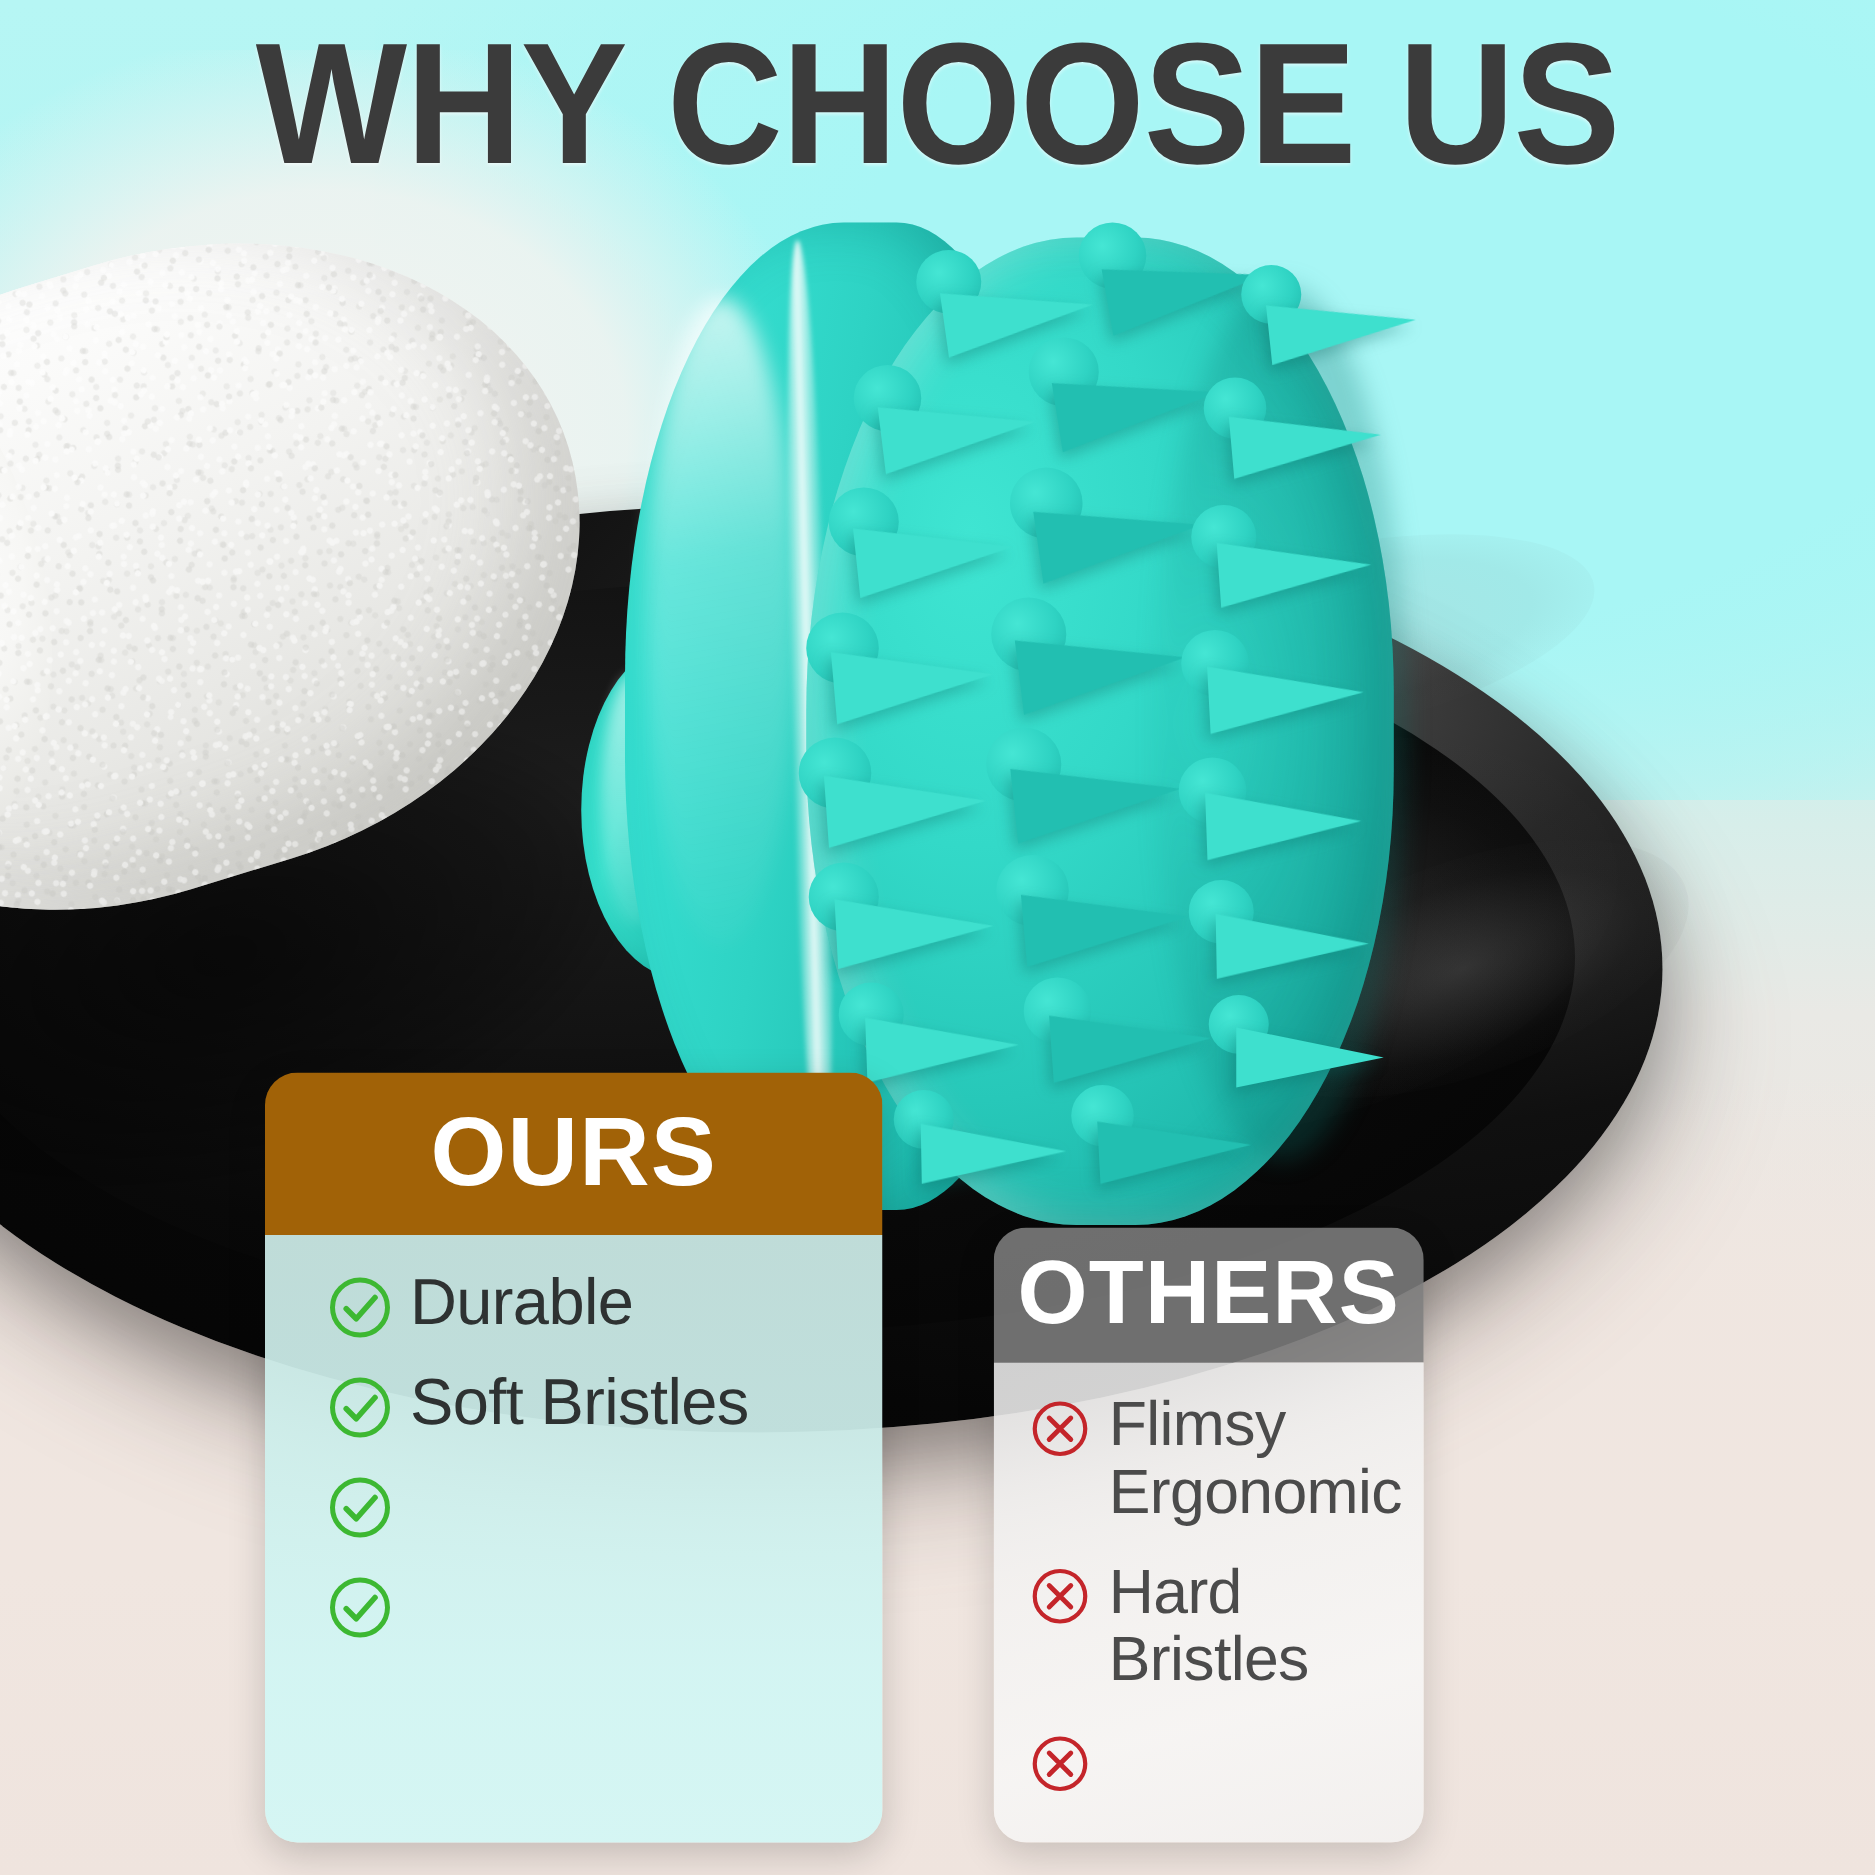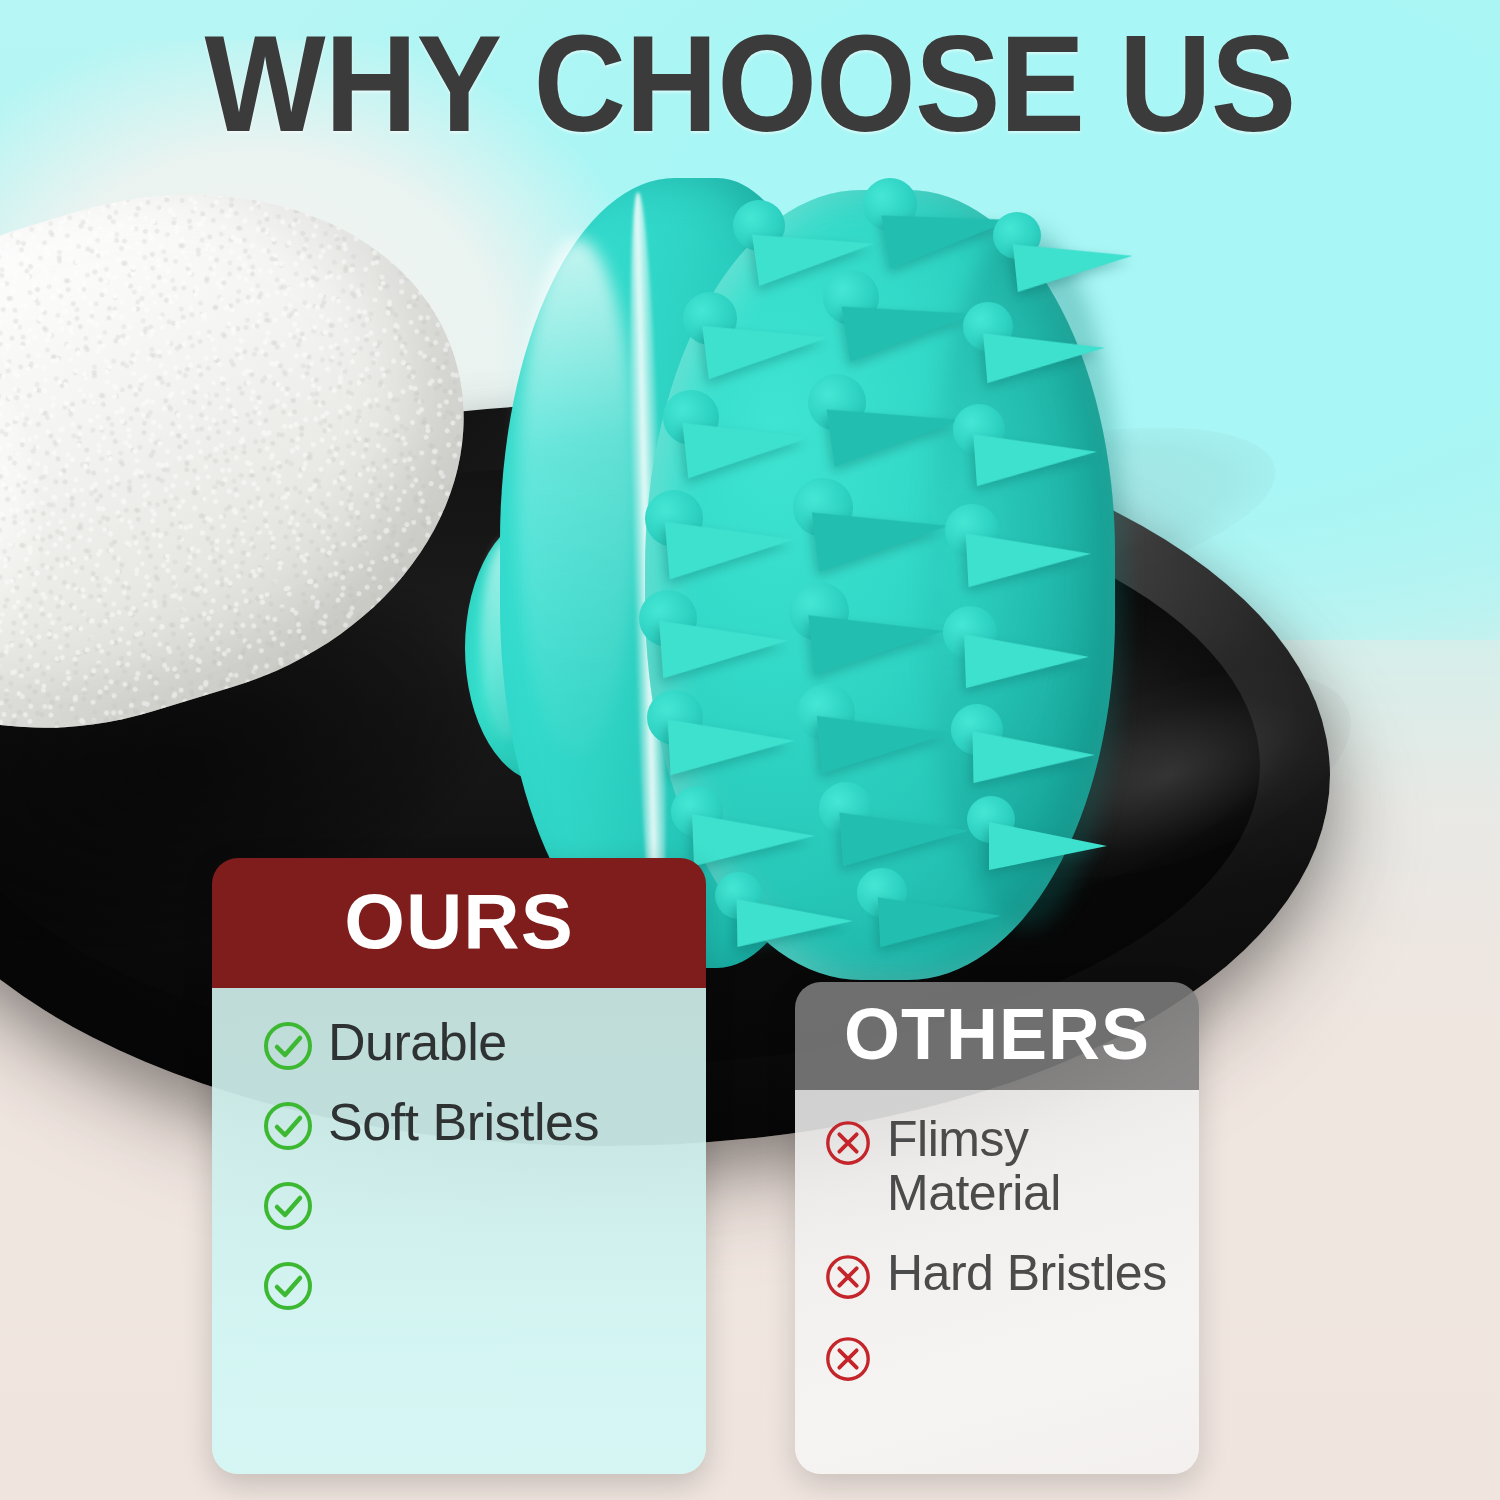"OURS" #card-ours .card-head { background: #7f1d1d -> #a16207 }
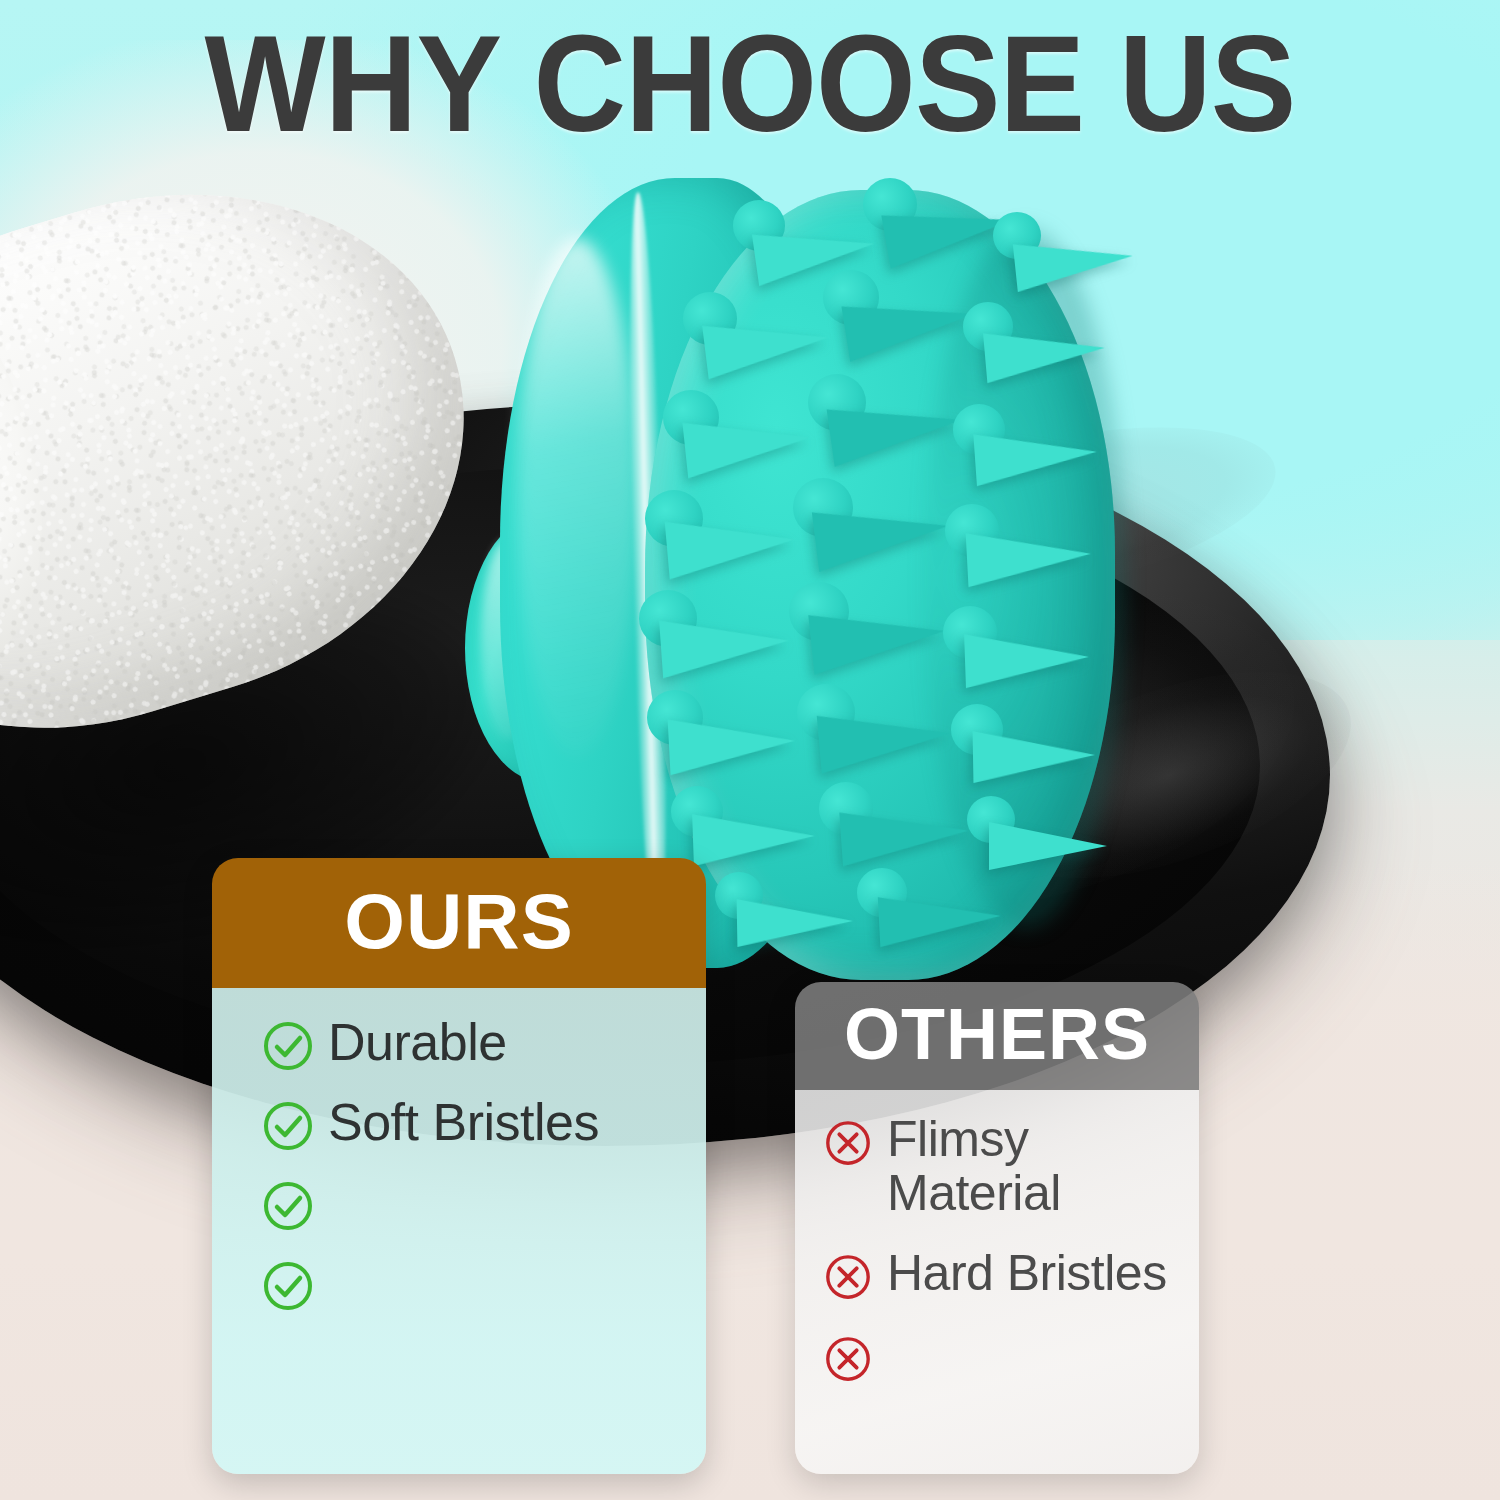"OTHERS" #card-others { width: 404px -> 344px }
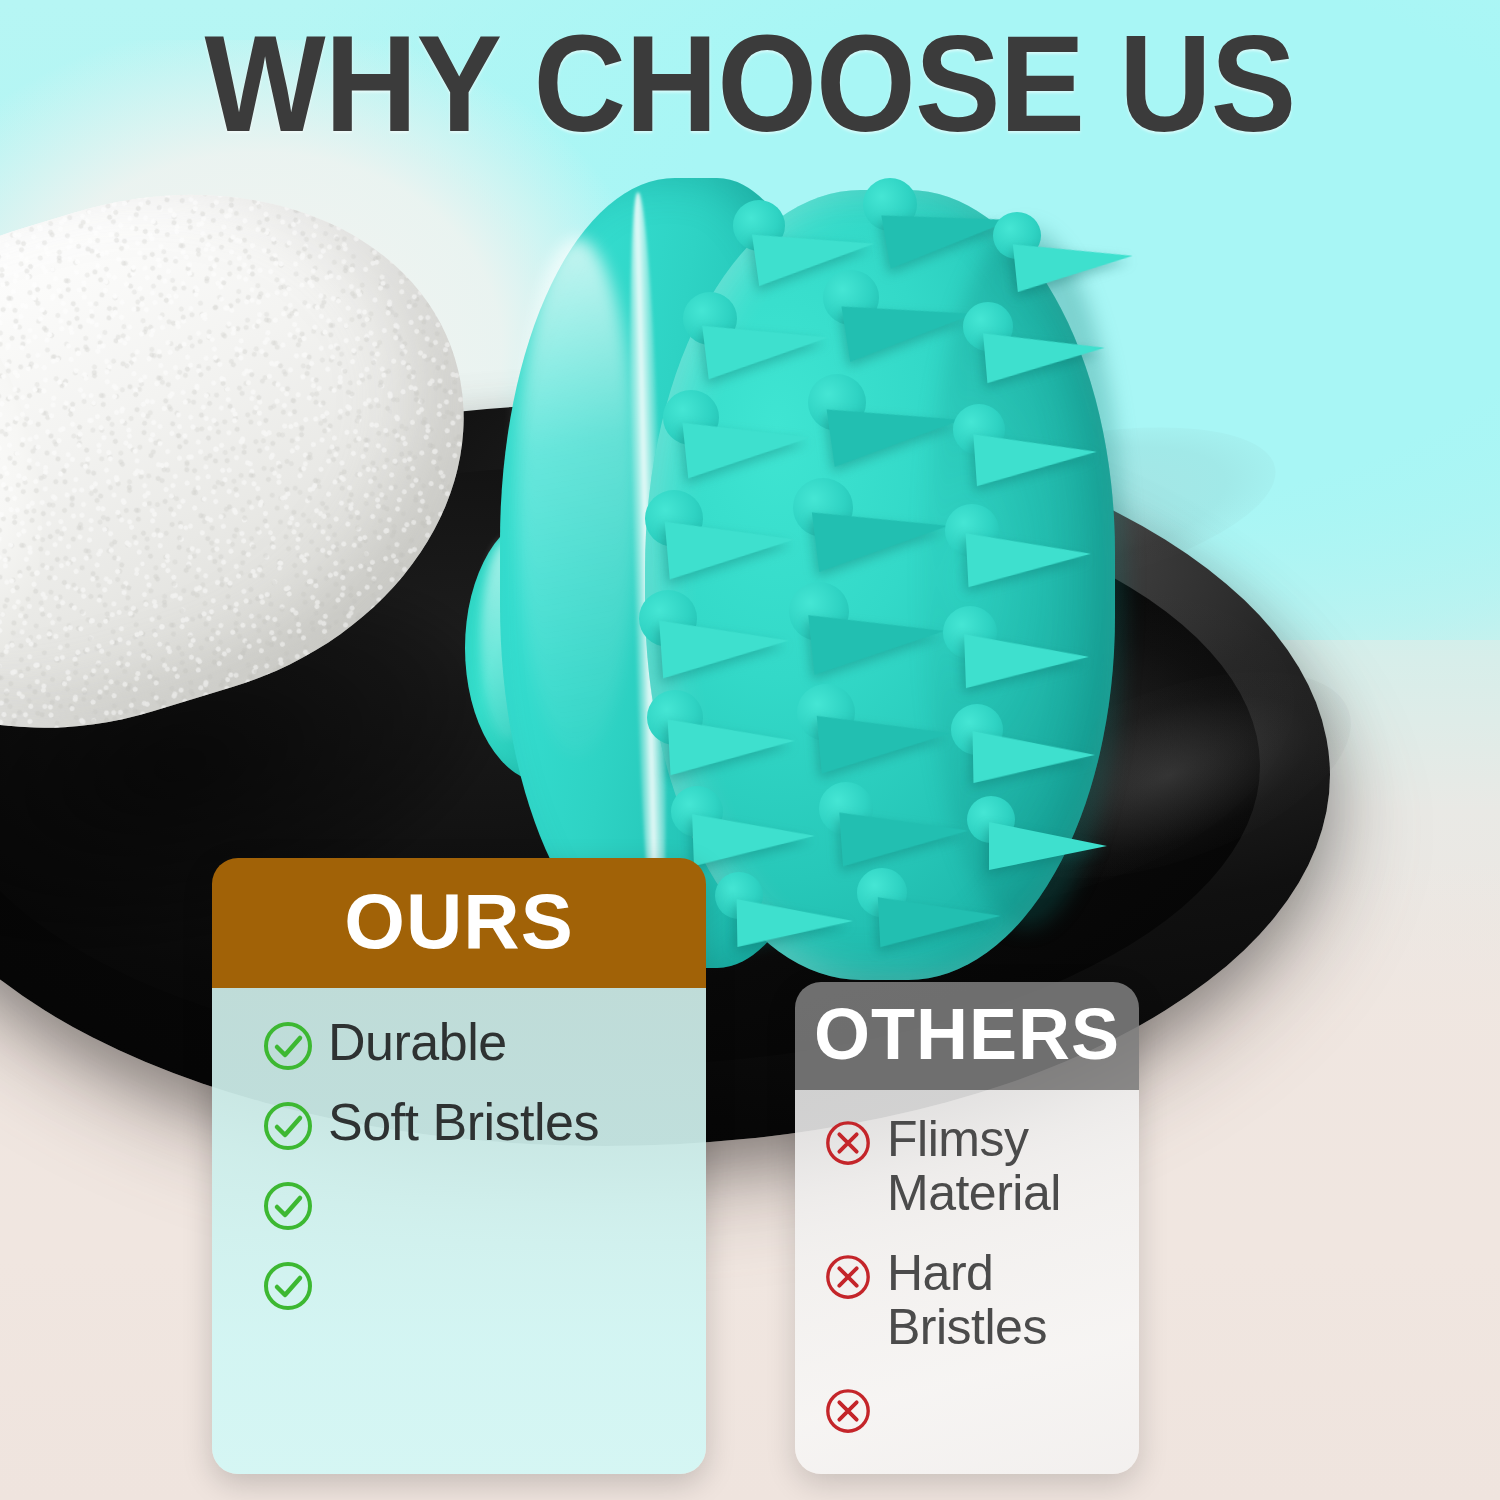"Flimsy Material" span.feature-text { text: Material -> Ergonomic }
